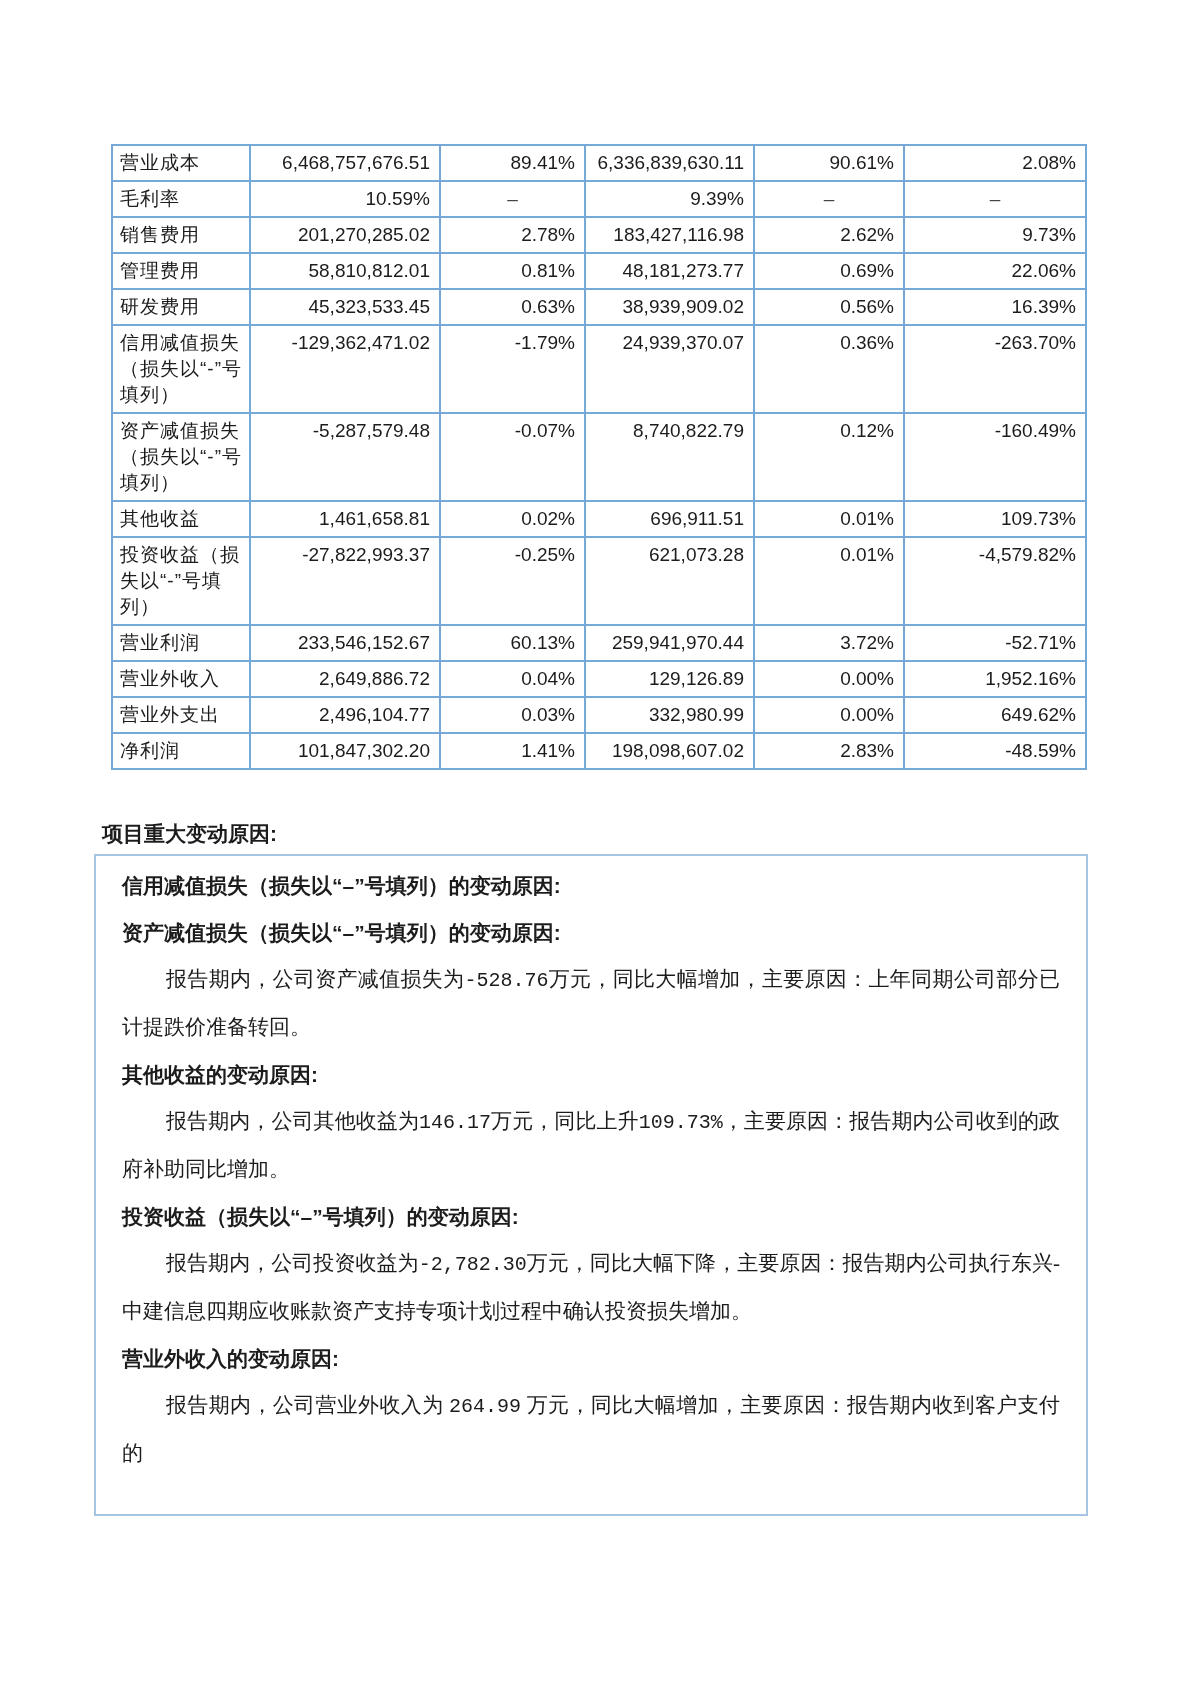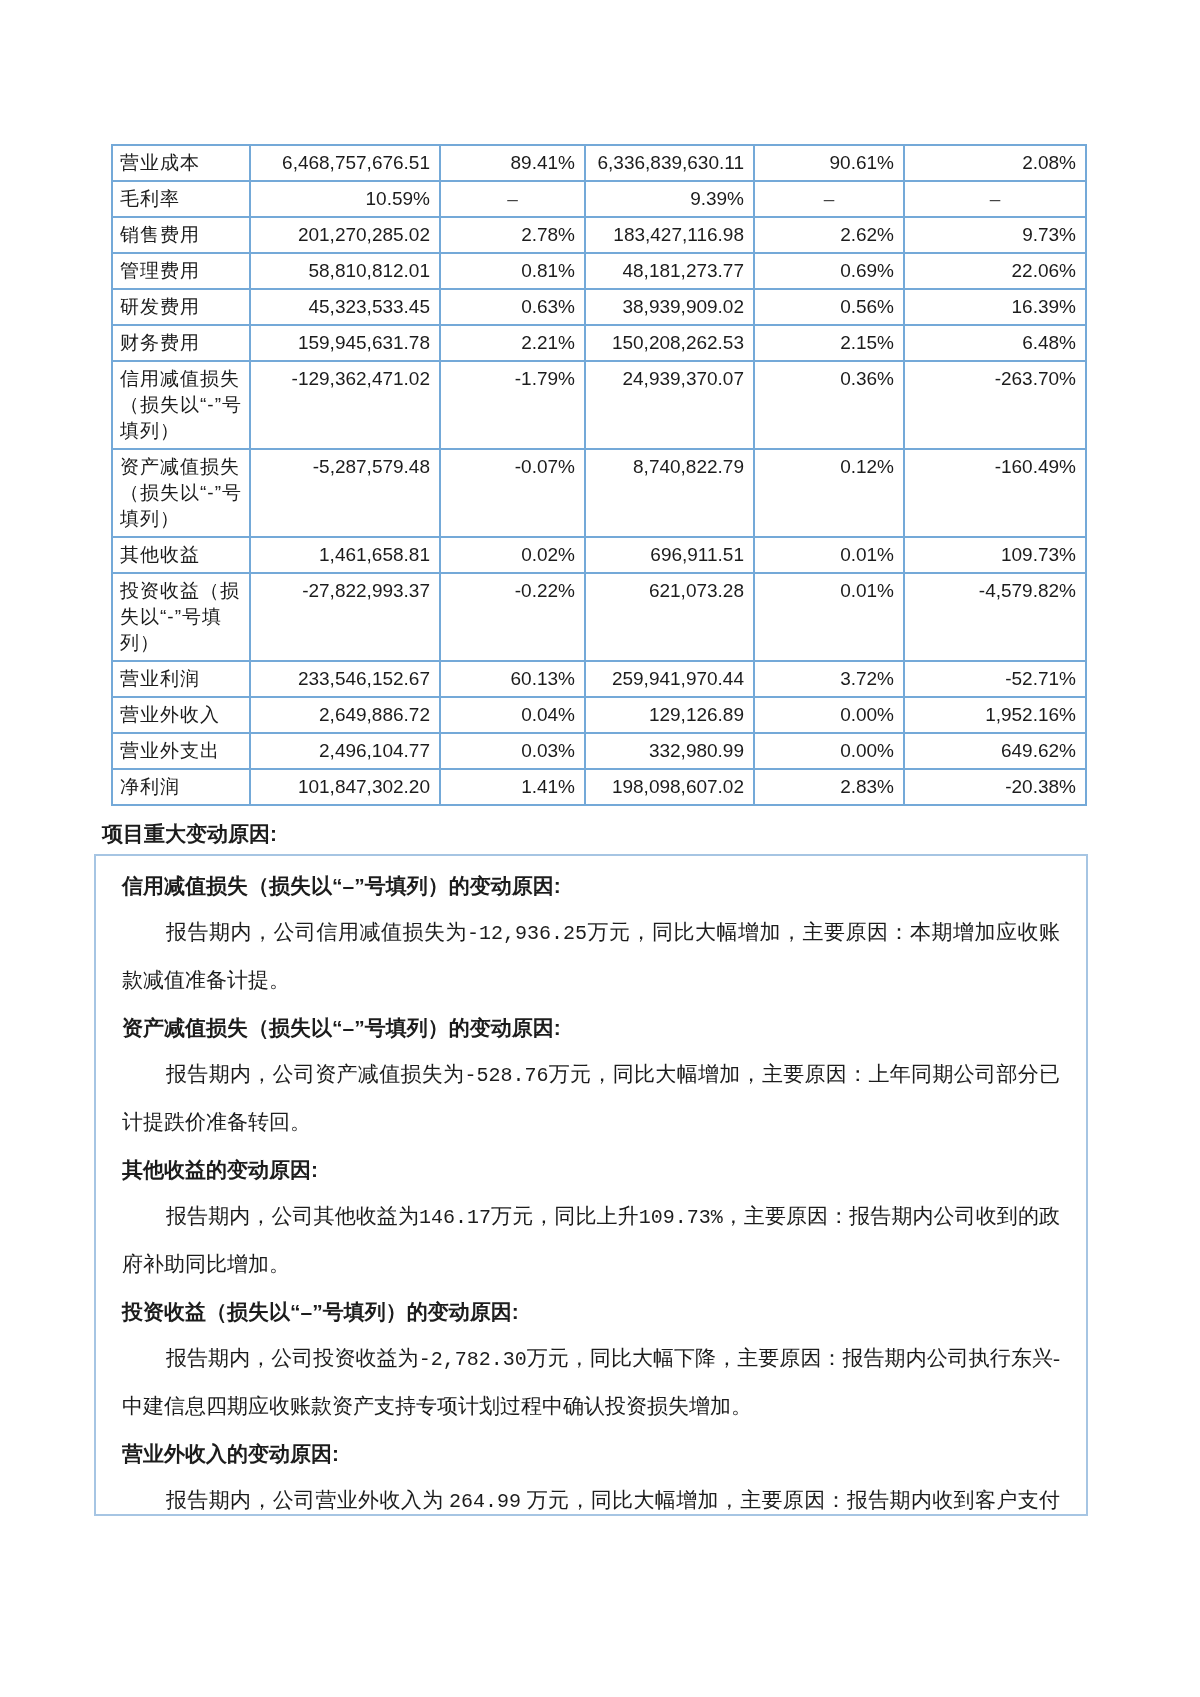"财务费用" tr { html: <tr> <td>财务费用</td> <td>159,945,631.78</td> <td>2.21%</td> <td>150,208,262.53</td> <td>2.15%</td> <td>6.48%</td> </tr> -> none }
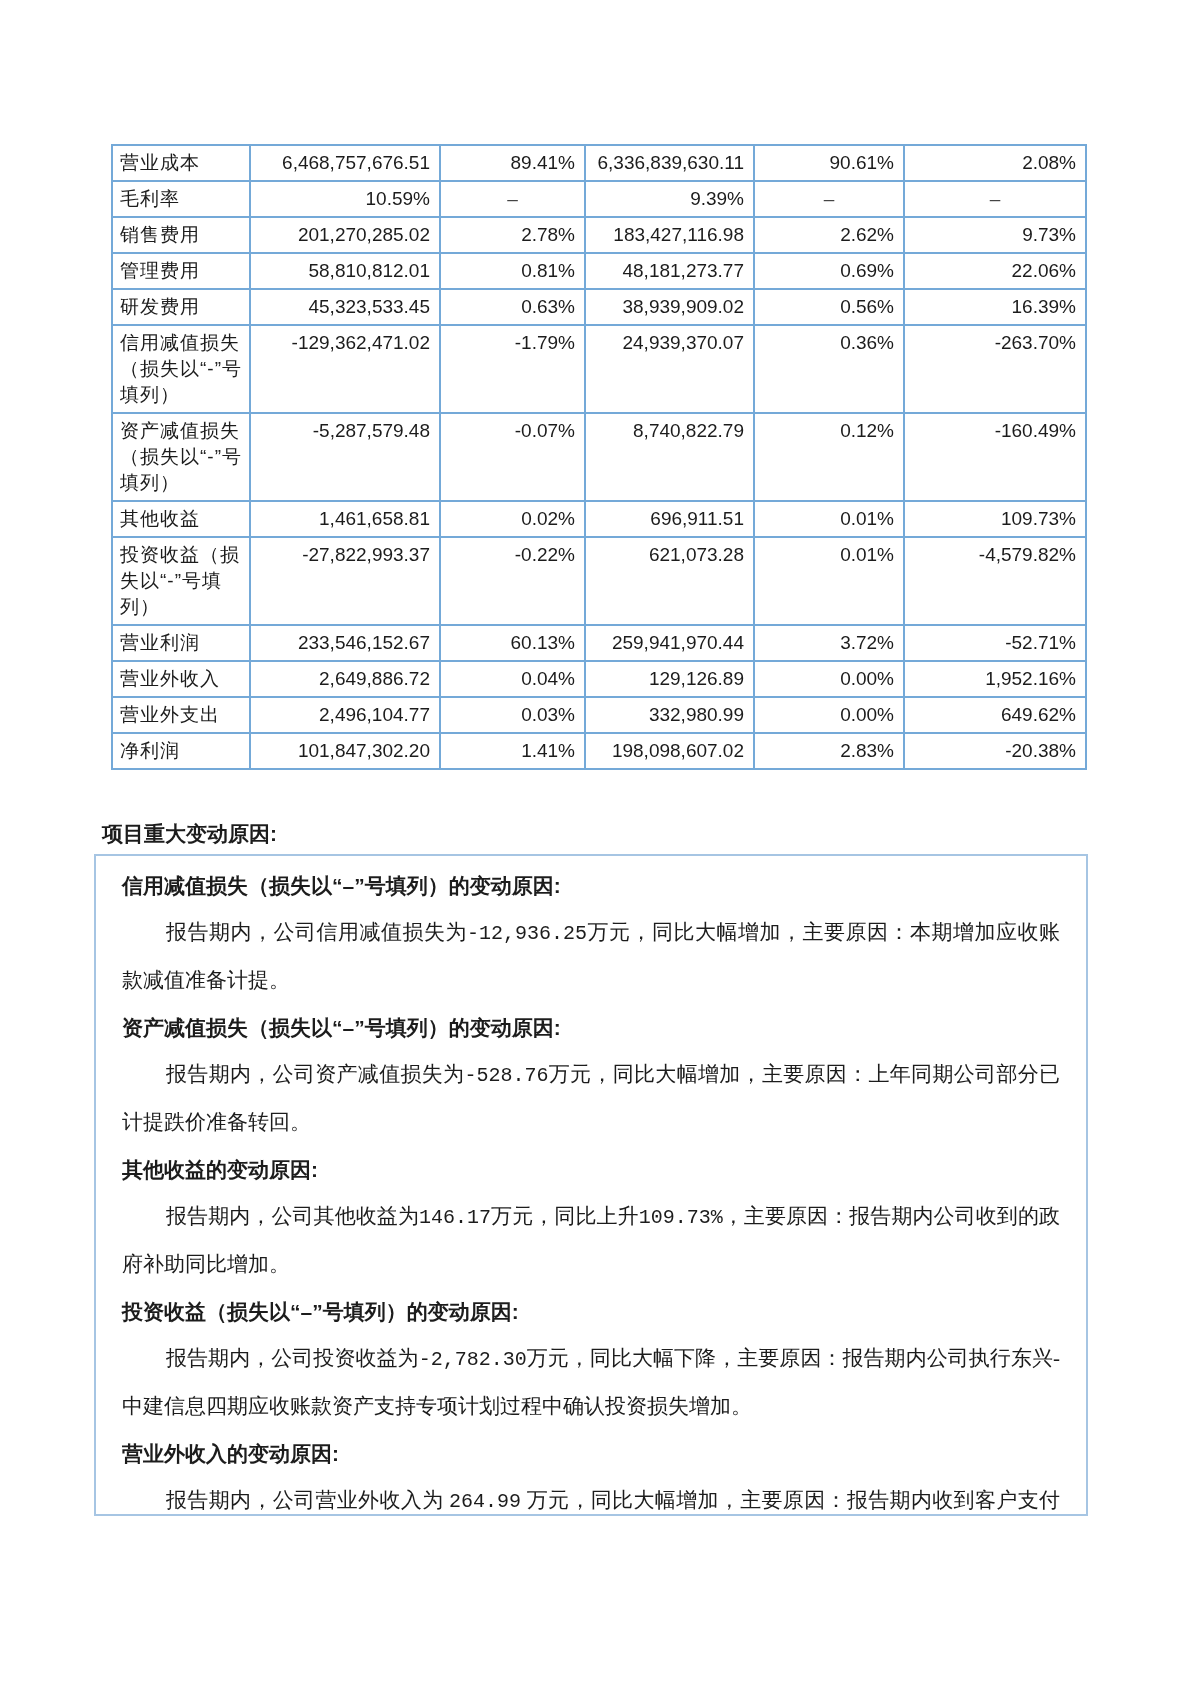"-0.22%" td.r { text: -0.22% -> -0.25% }
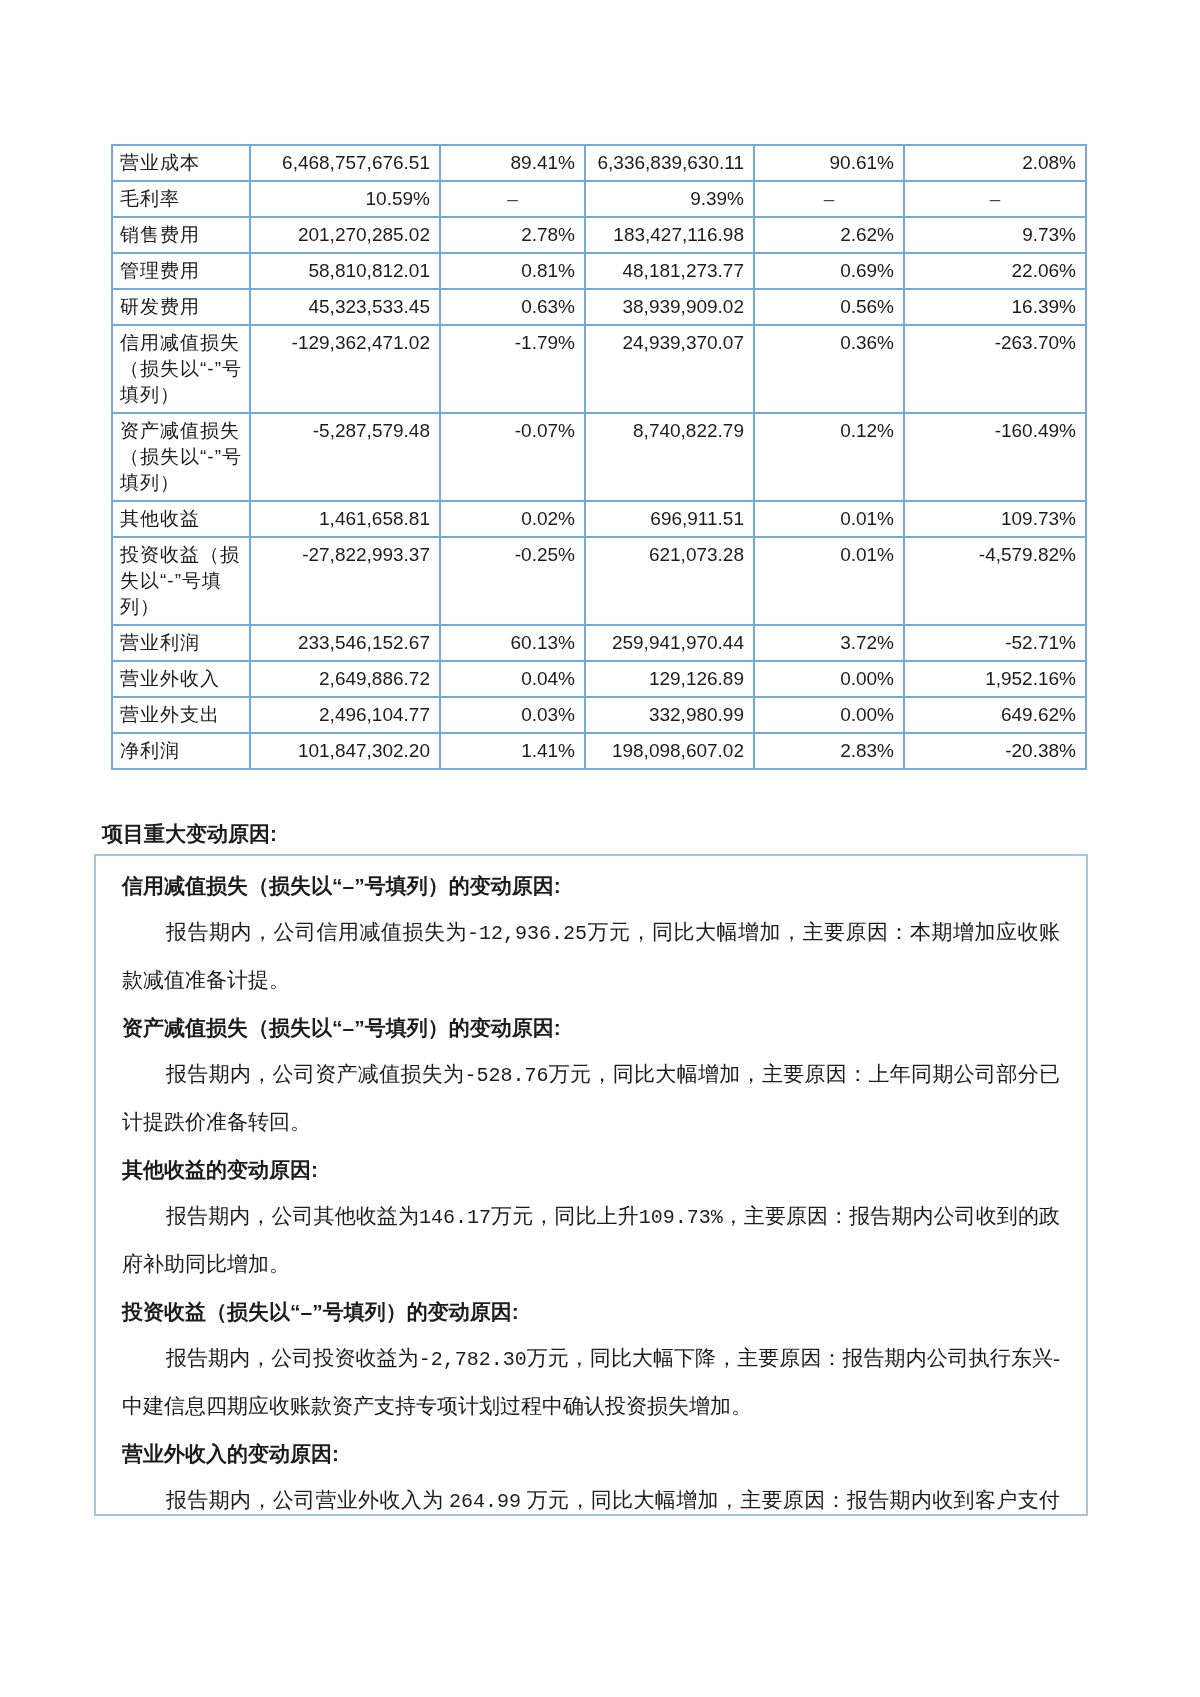"-20.38%" td.r { text: -20.38% -> -48.59% }
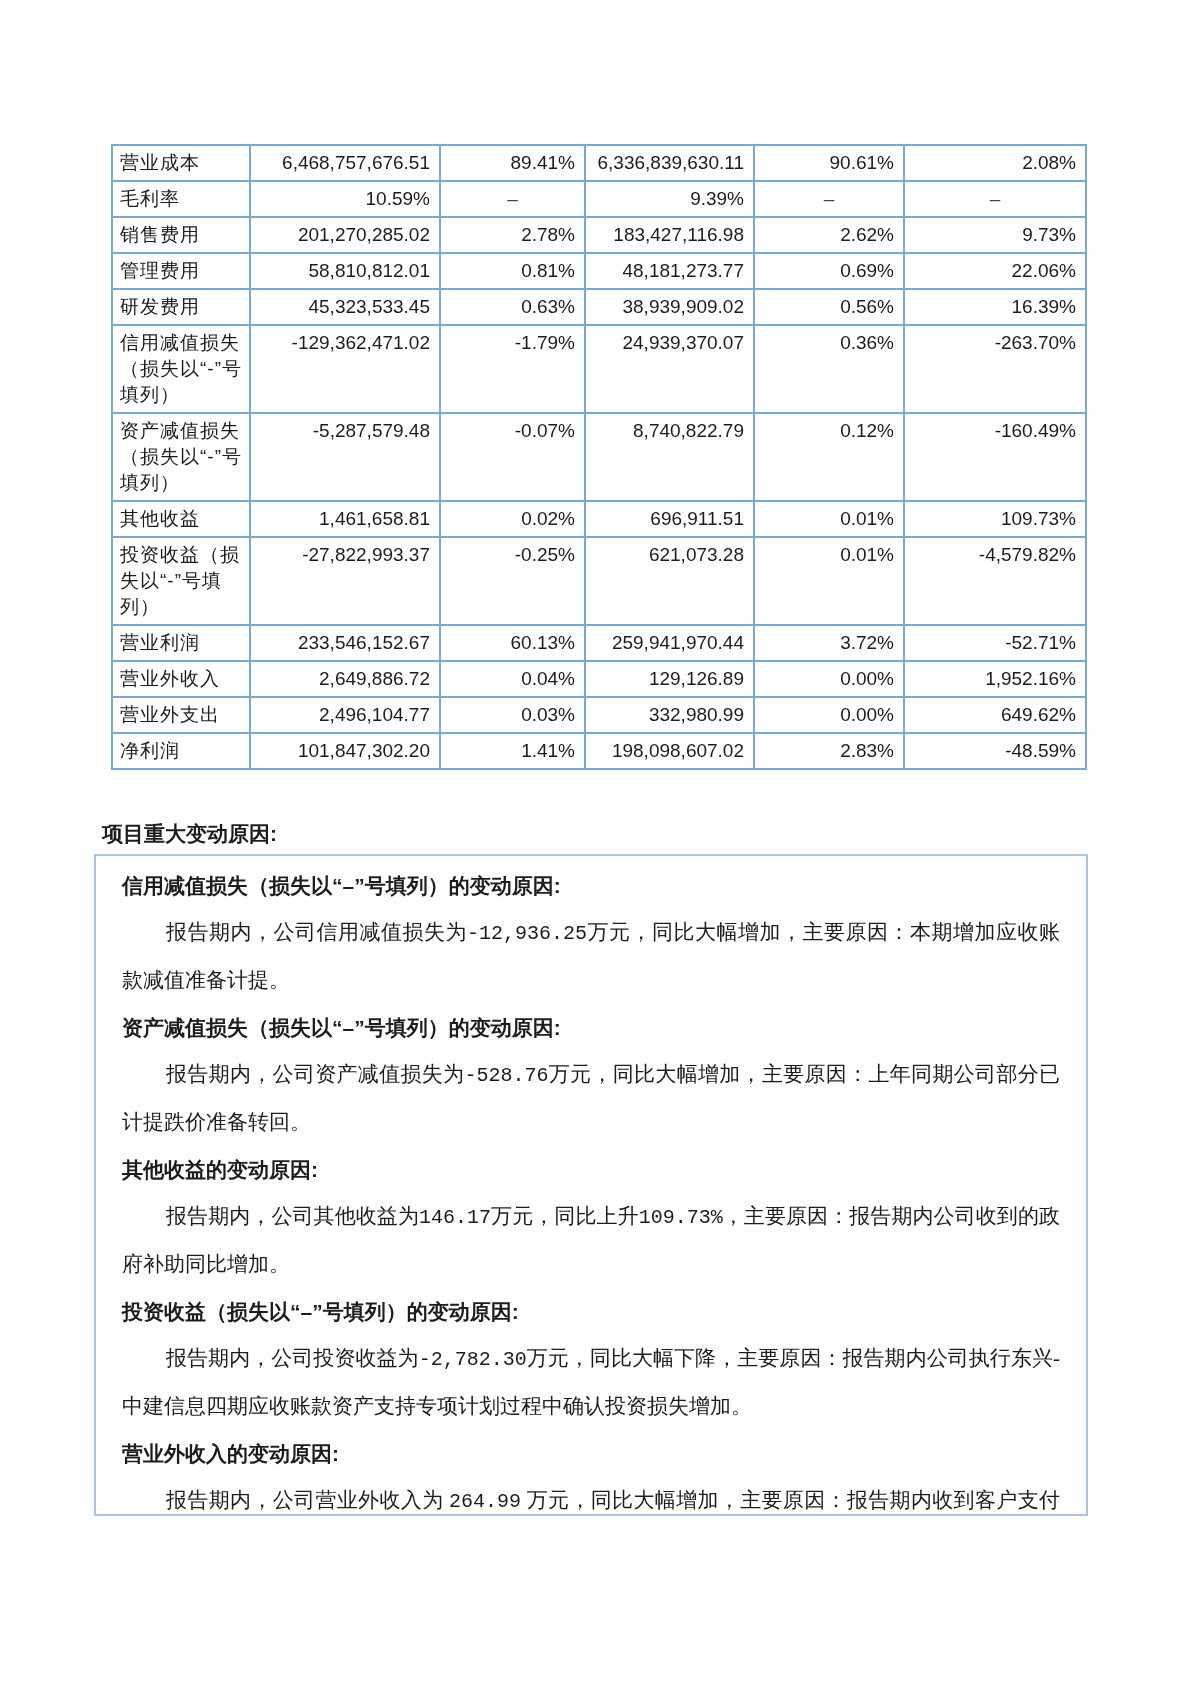"报告期内，公司信用减值损失为-12,936.25万元，同比大幅增加，主要原因：本" p.reason-p { html: <p>报告期内，公司信用减值损失为<span>-12,936.25</span>万元，同比大幅增加，主要原因：本期增加应收账款减值准备计提。</p> -> none }
